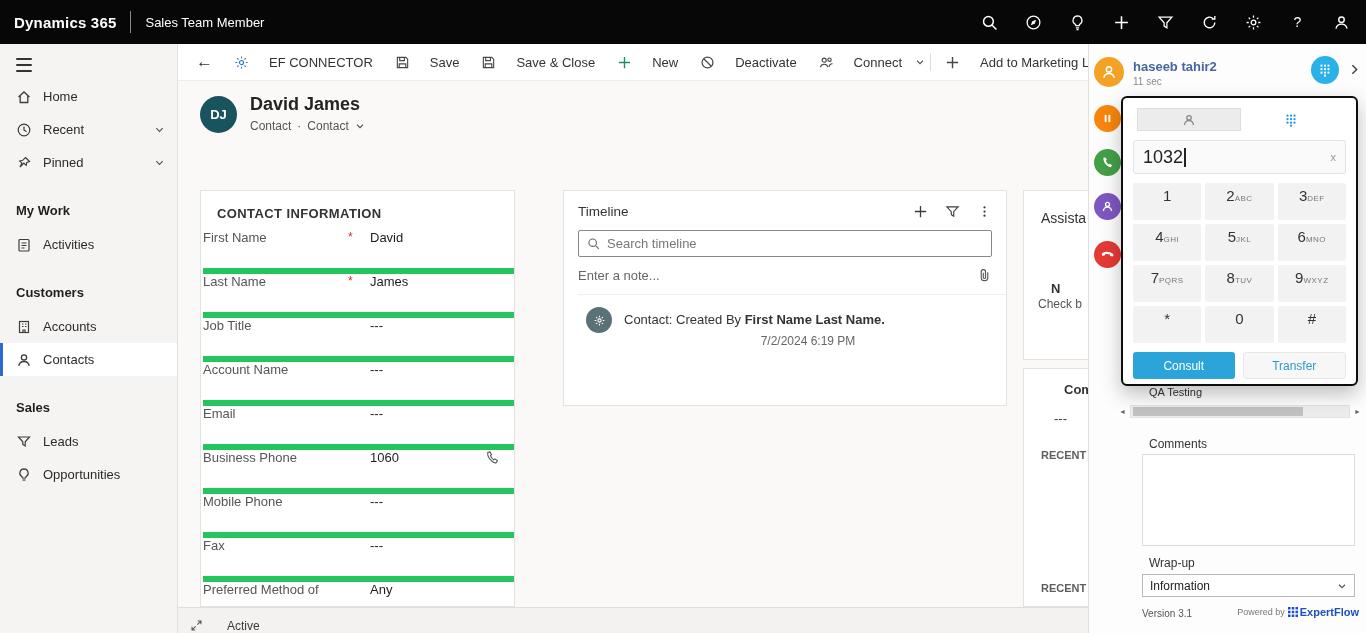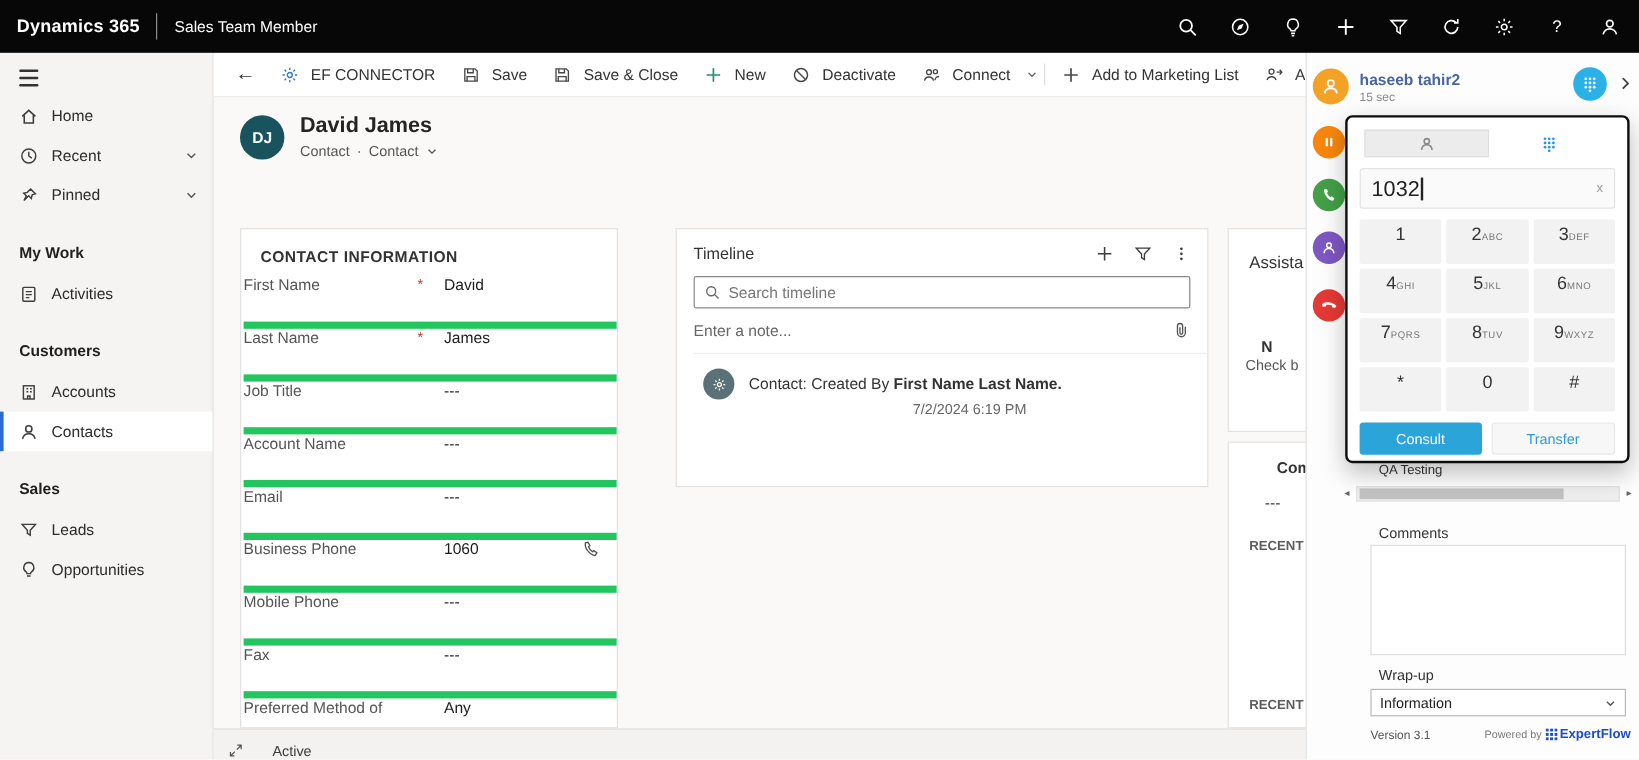"EF CONNECTOR" .cmd { gap: 10px -> 20px }
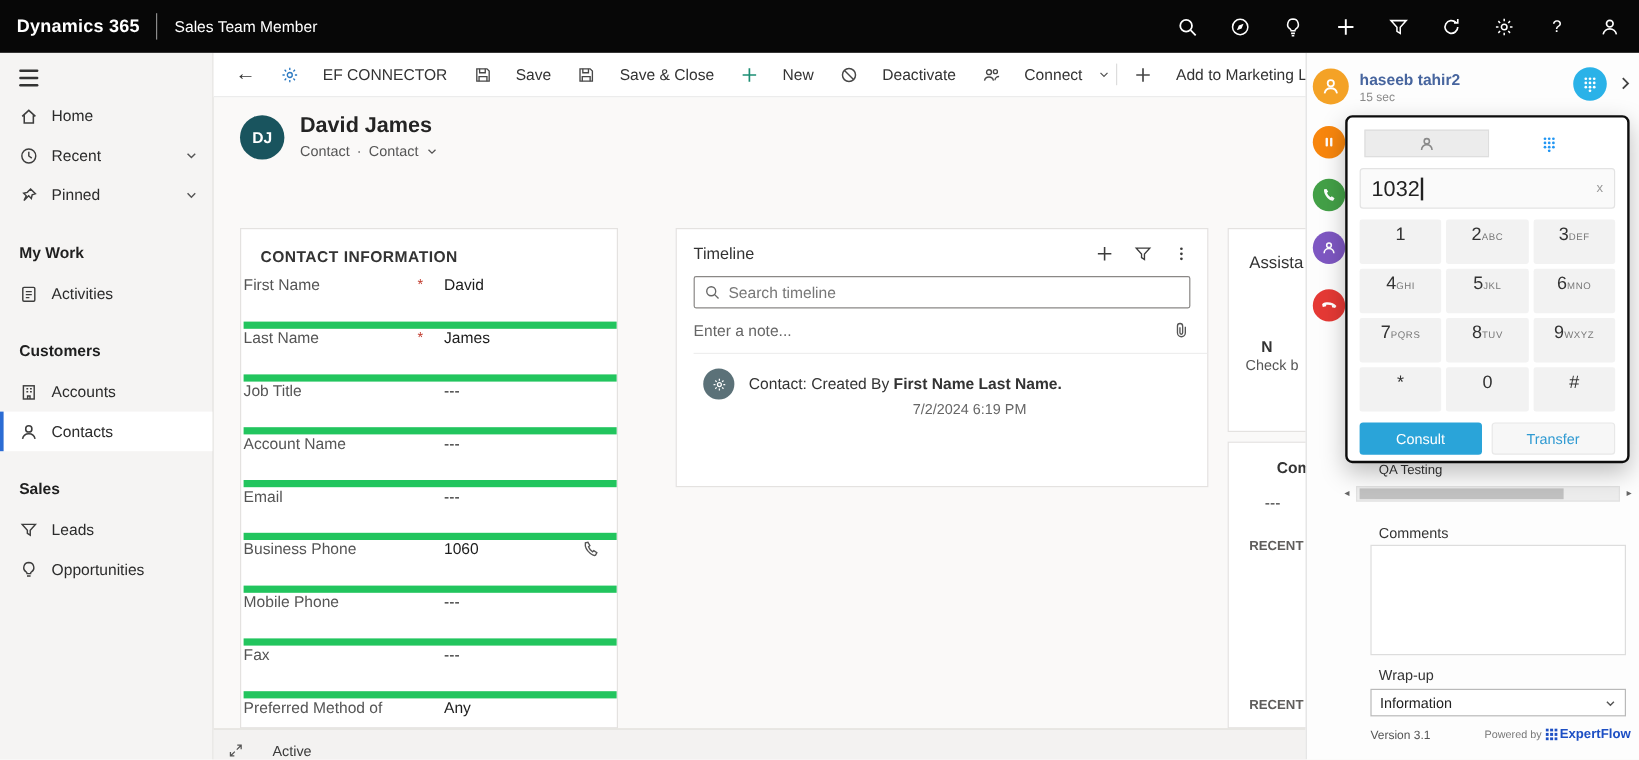"15 sec" span.sp-timer { text: 15 -> 11 }
